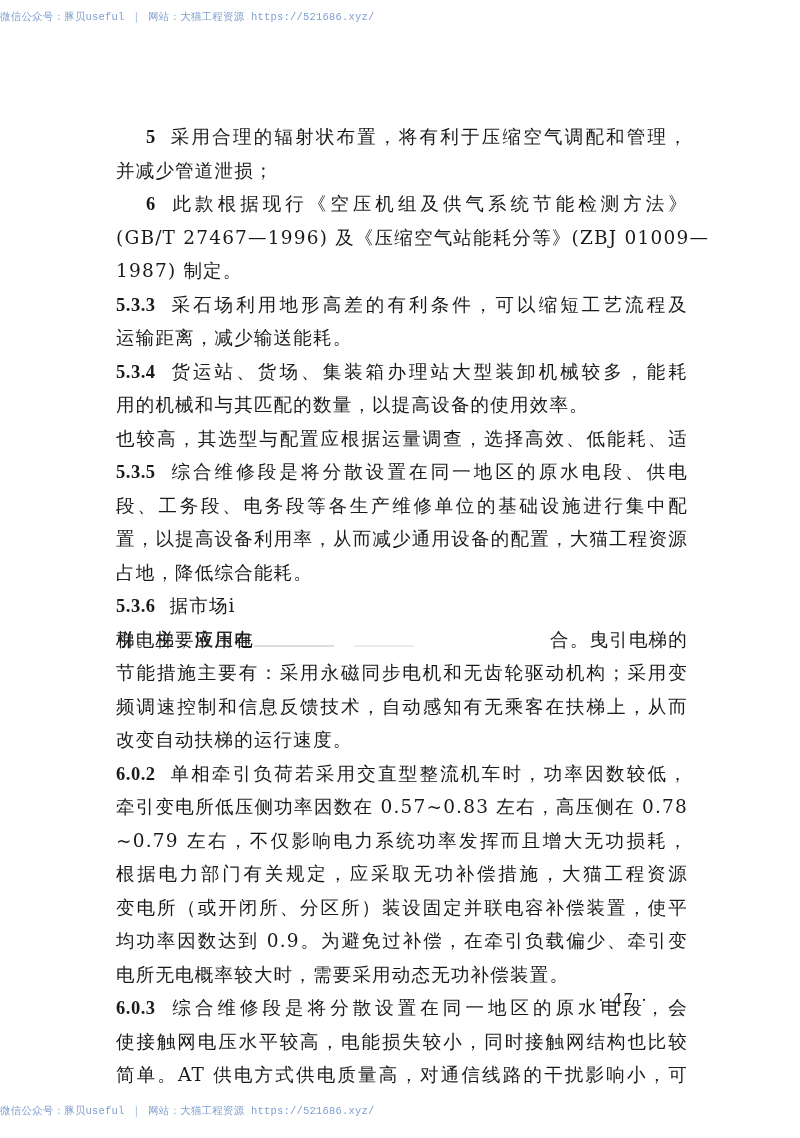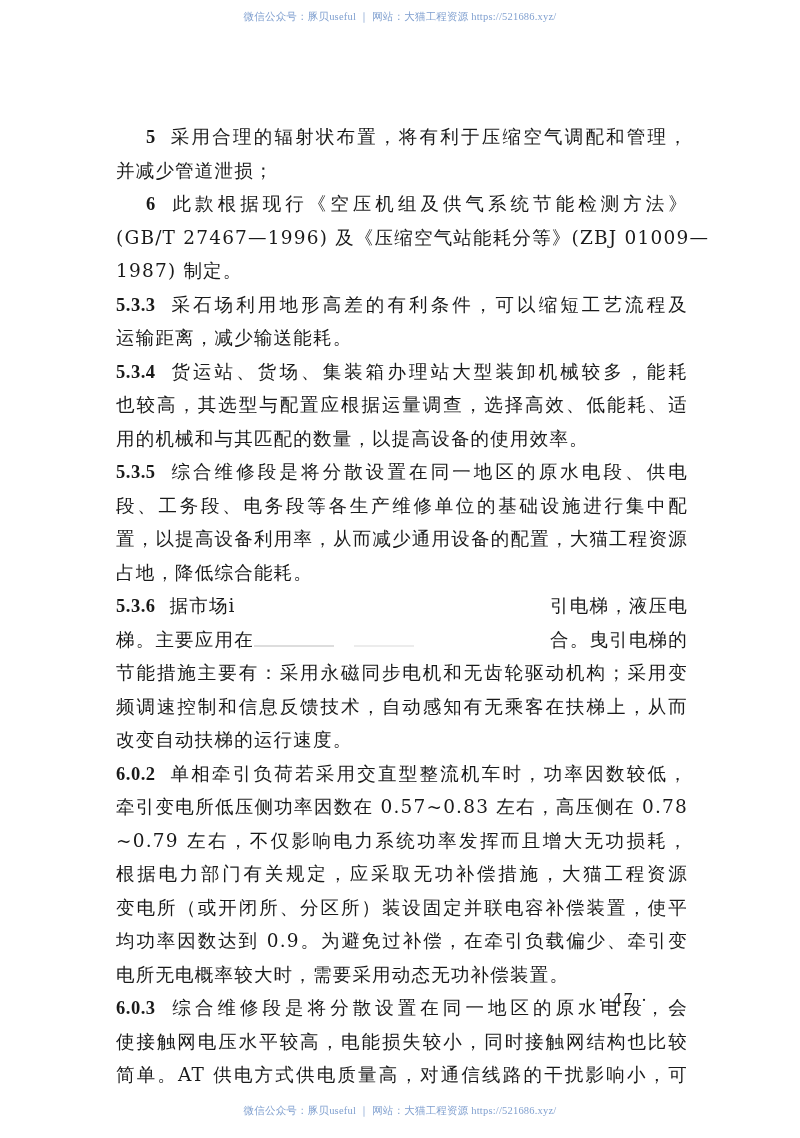"微信公众号：豚贝useful ｜ 网站：大猫工程资源" .watermark { font-family: Liberation Serif, serif -> Liberation Mono, monospace; text-align: center -> none }
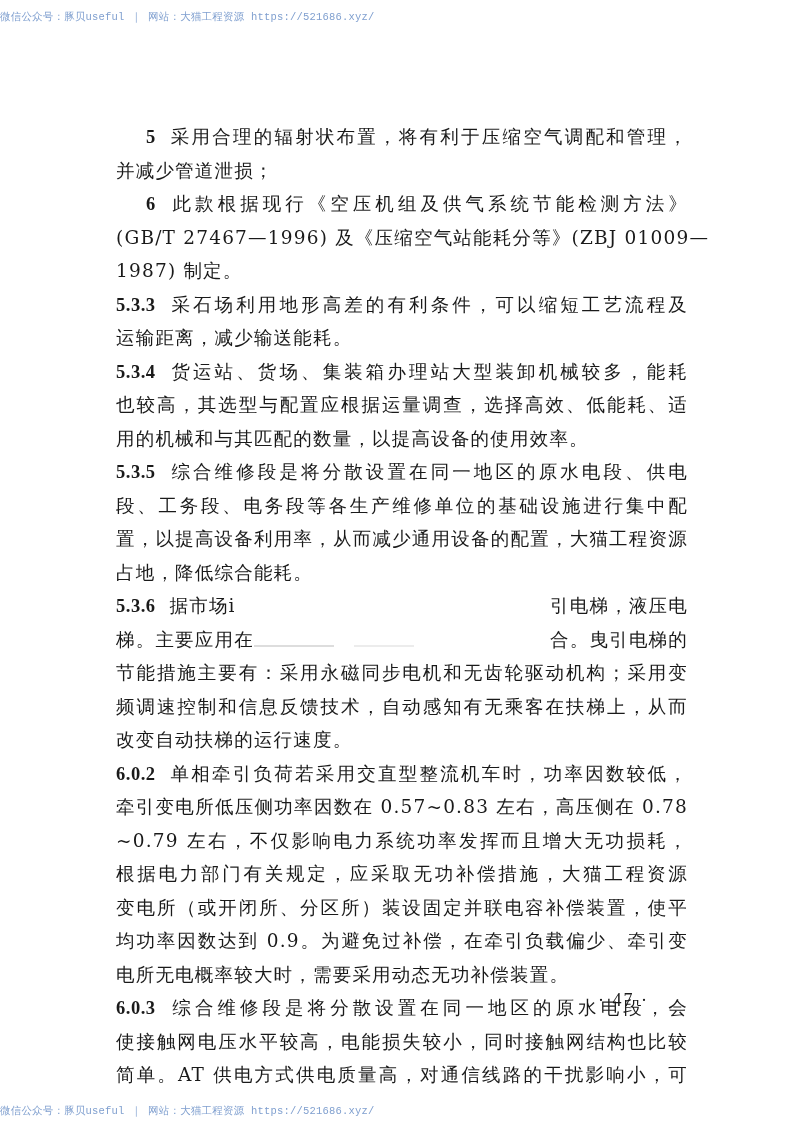"也较高，其选型与配置应根据运量调查，选择高效、低能耗、适" div.line { order: before "用的机械和与其匹配的数量，以提高设备的使用效率。" -> after "用的机械和与其匹配的数量，以提高设备的使用效率。" }
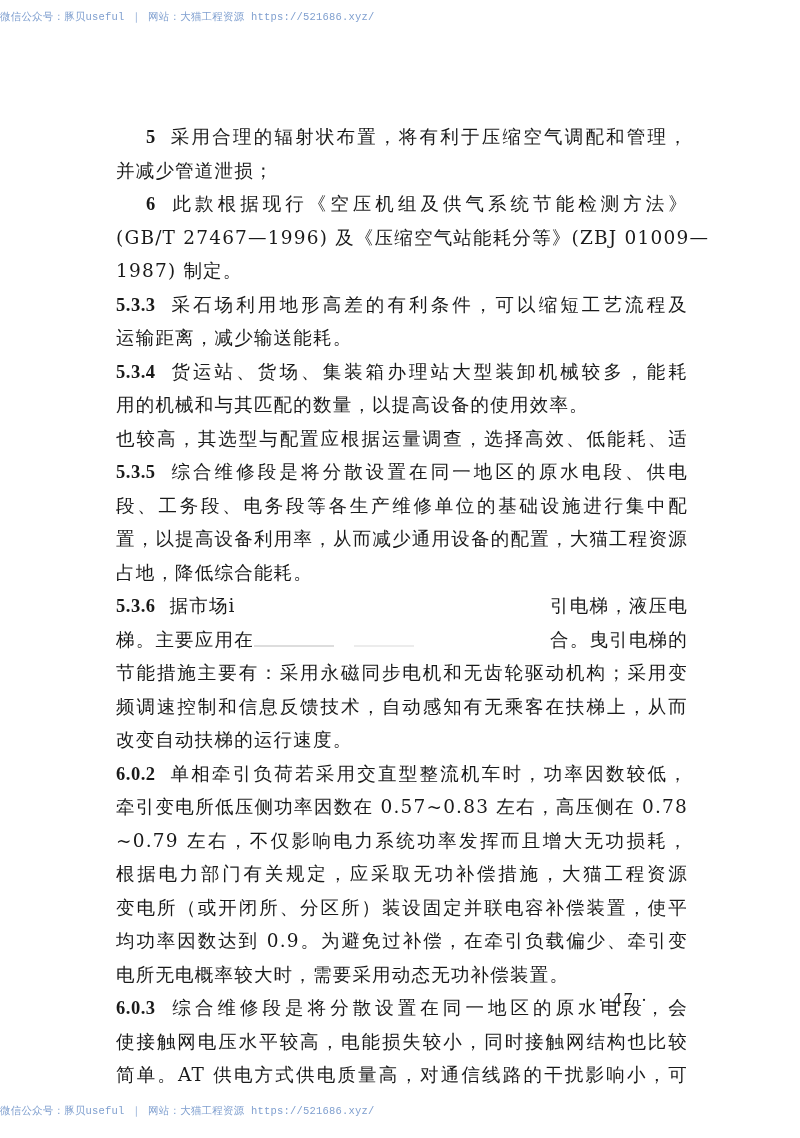"5.3.6 据市场i" div.line { flex-direction: none -> column }
